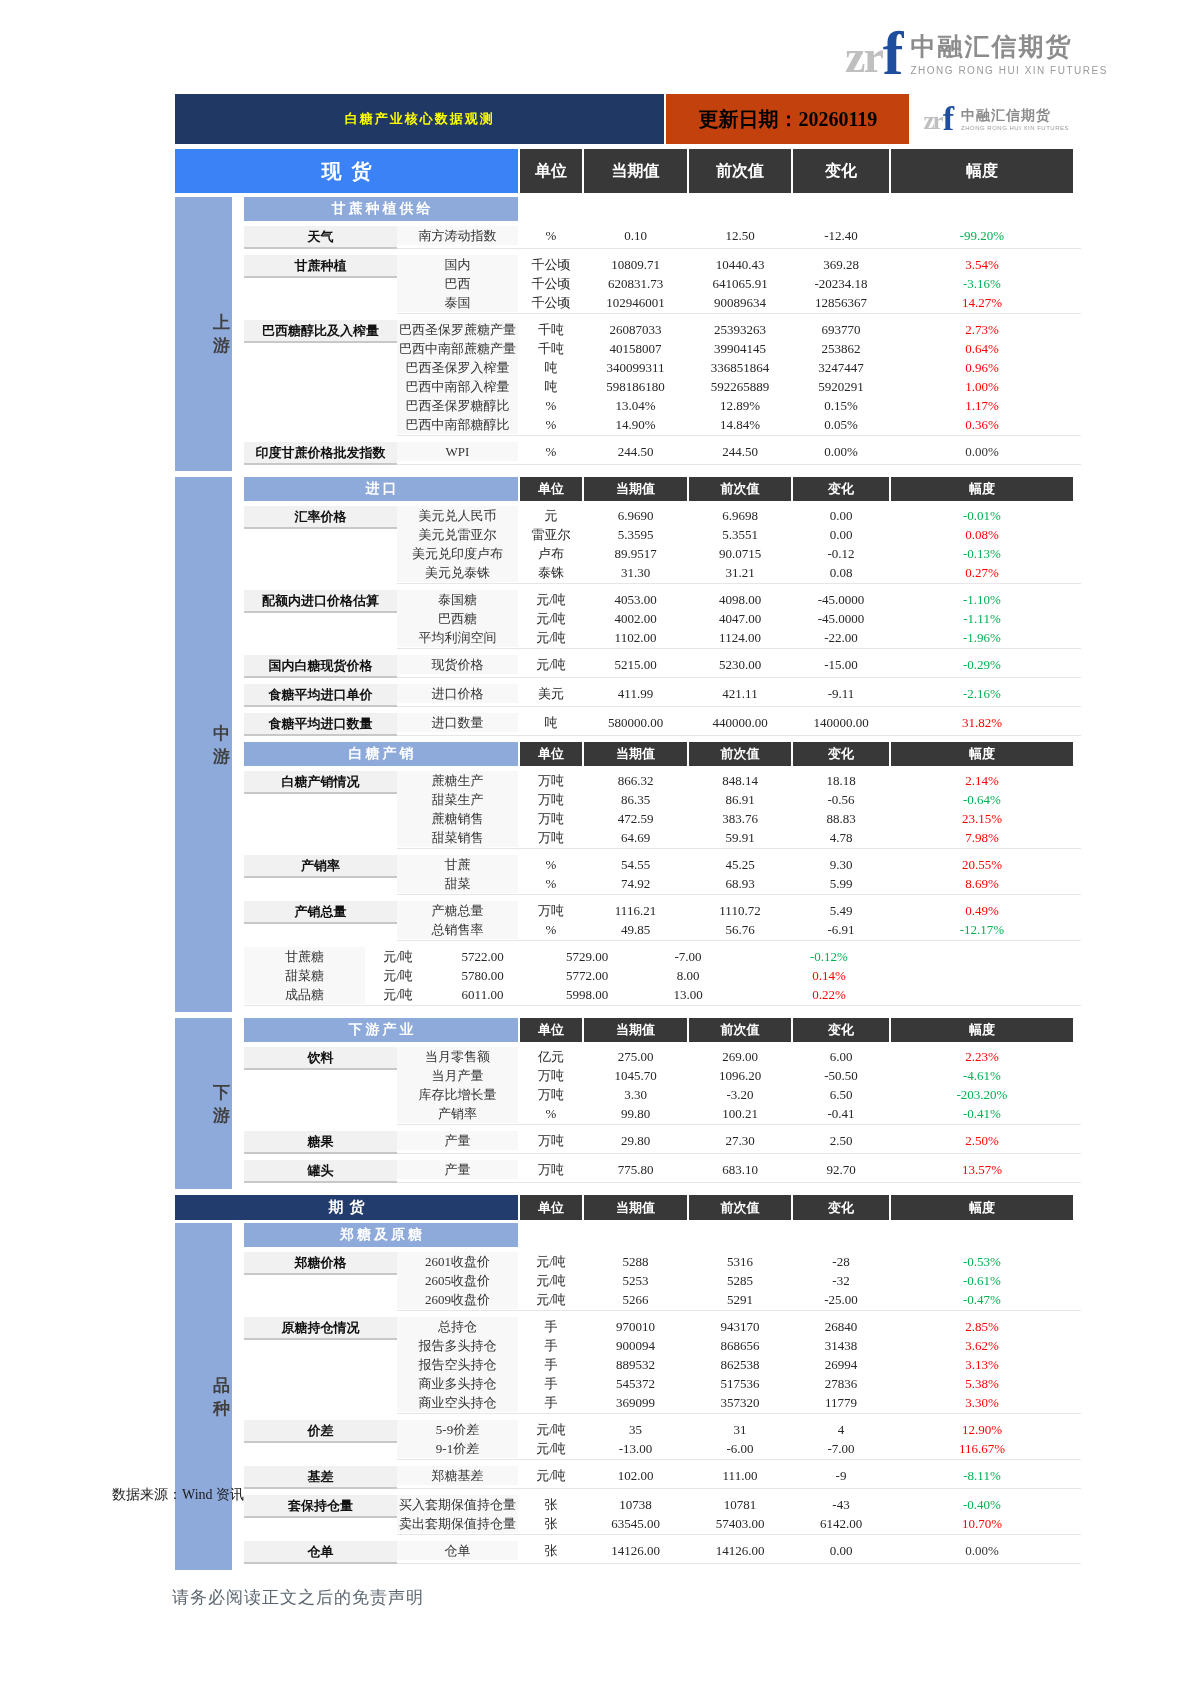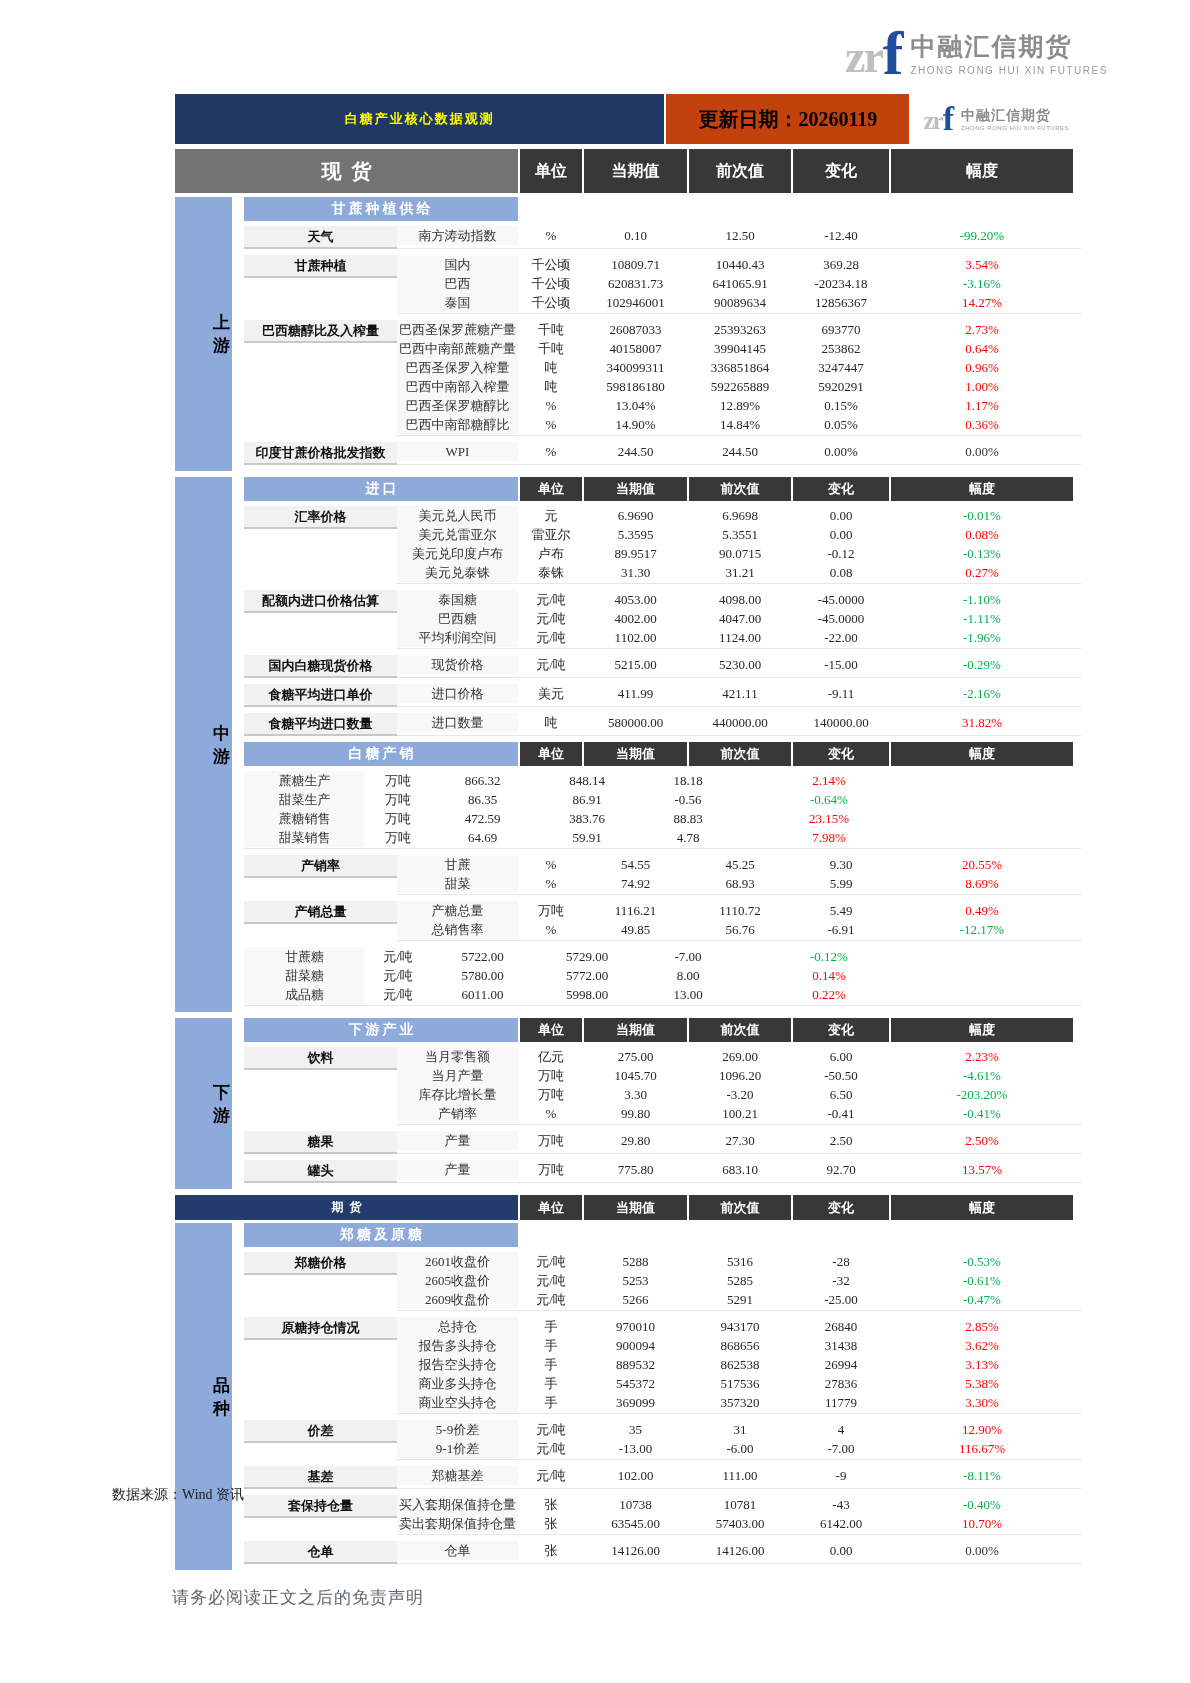"现货" .main-navy { background: #737373 -> #3b82f6 }
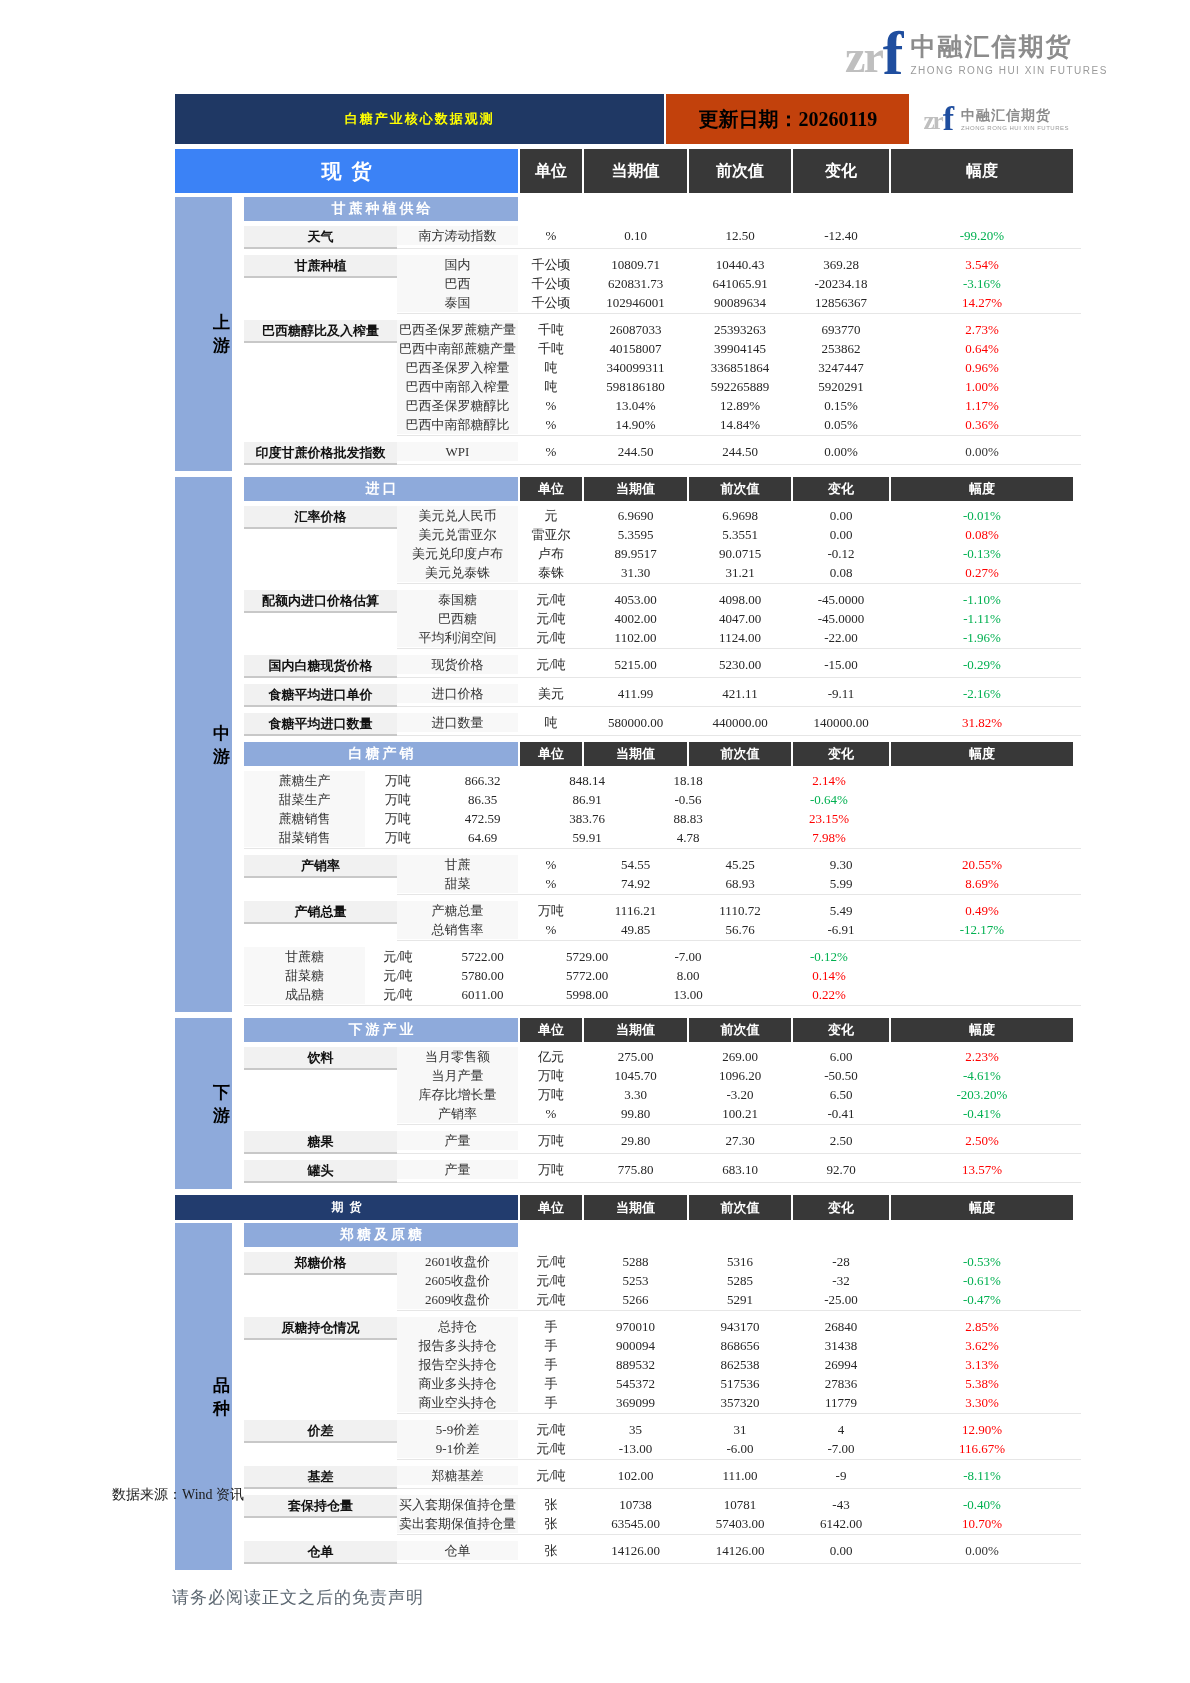"上游" .band-text { color: #000000 -> #404040 }
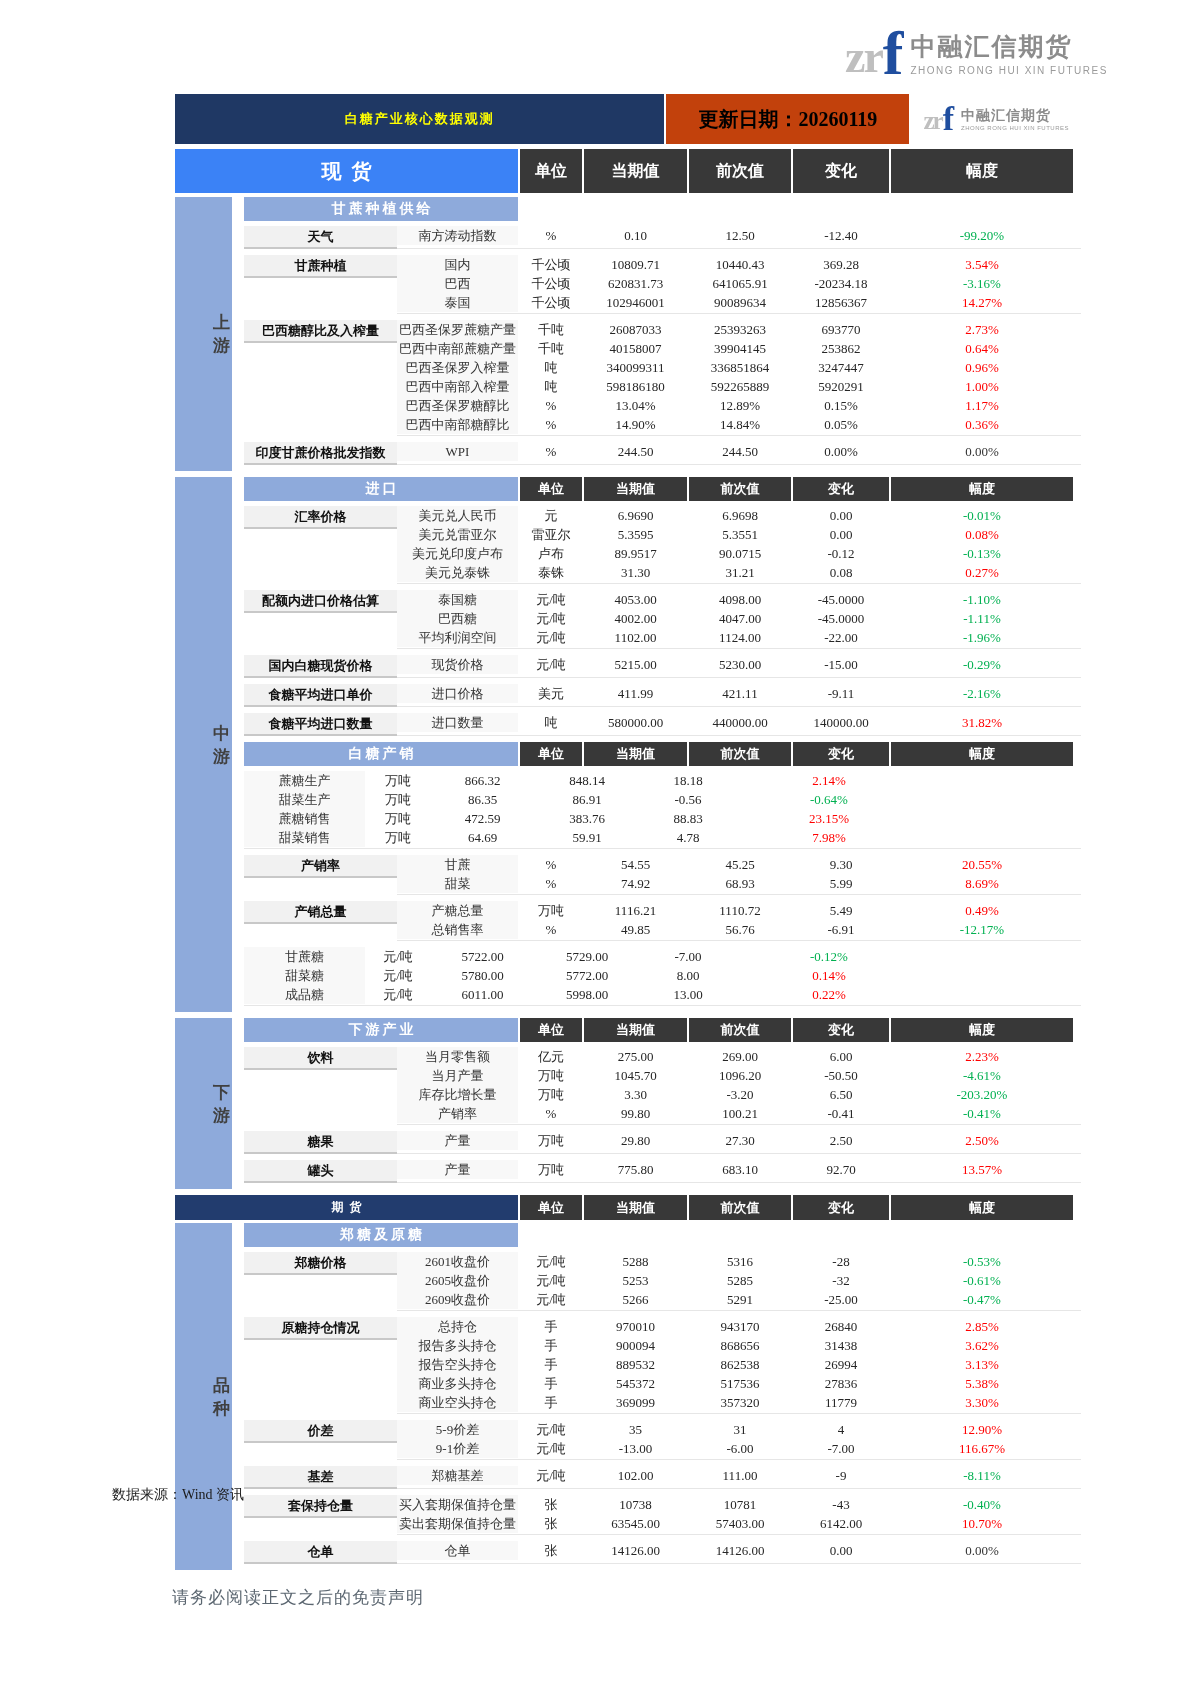"白糖产销情况" div.g-label1 { html: none -> <div> <div>白糖产销情况</div> </div> }
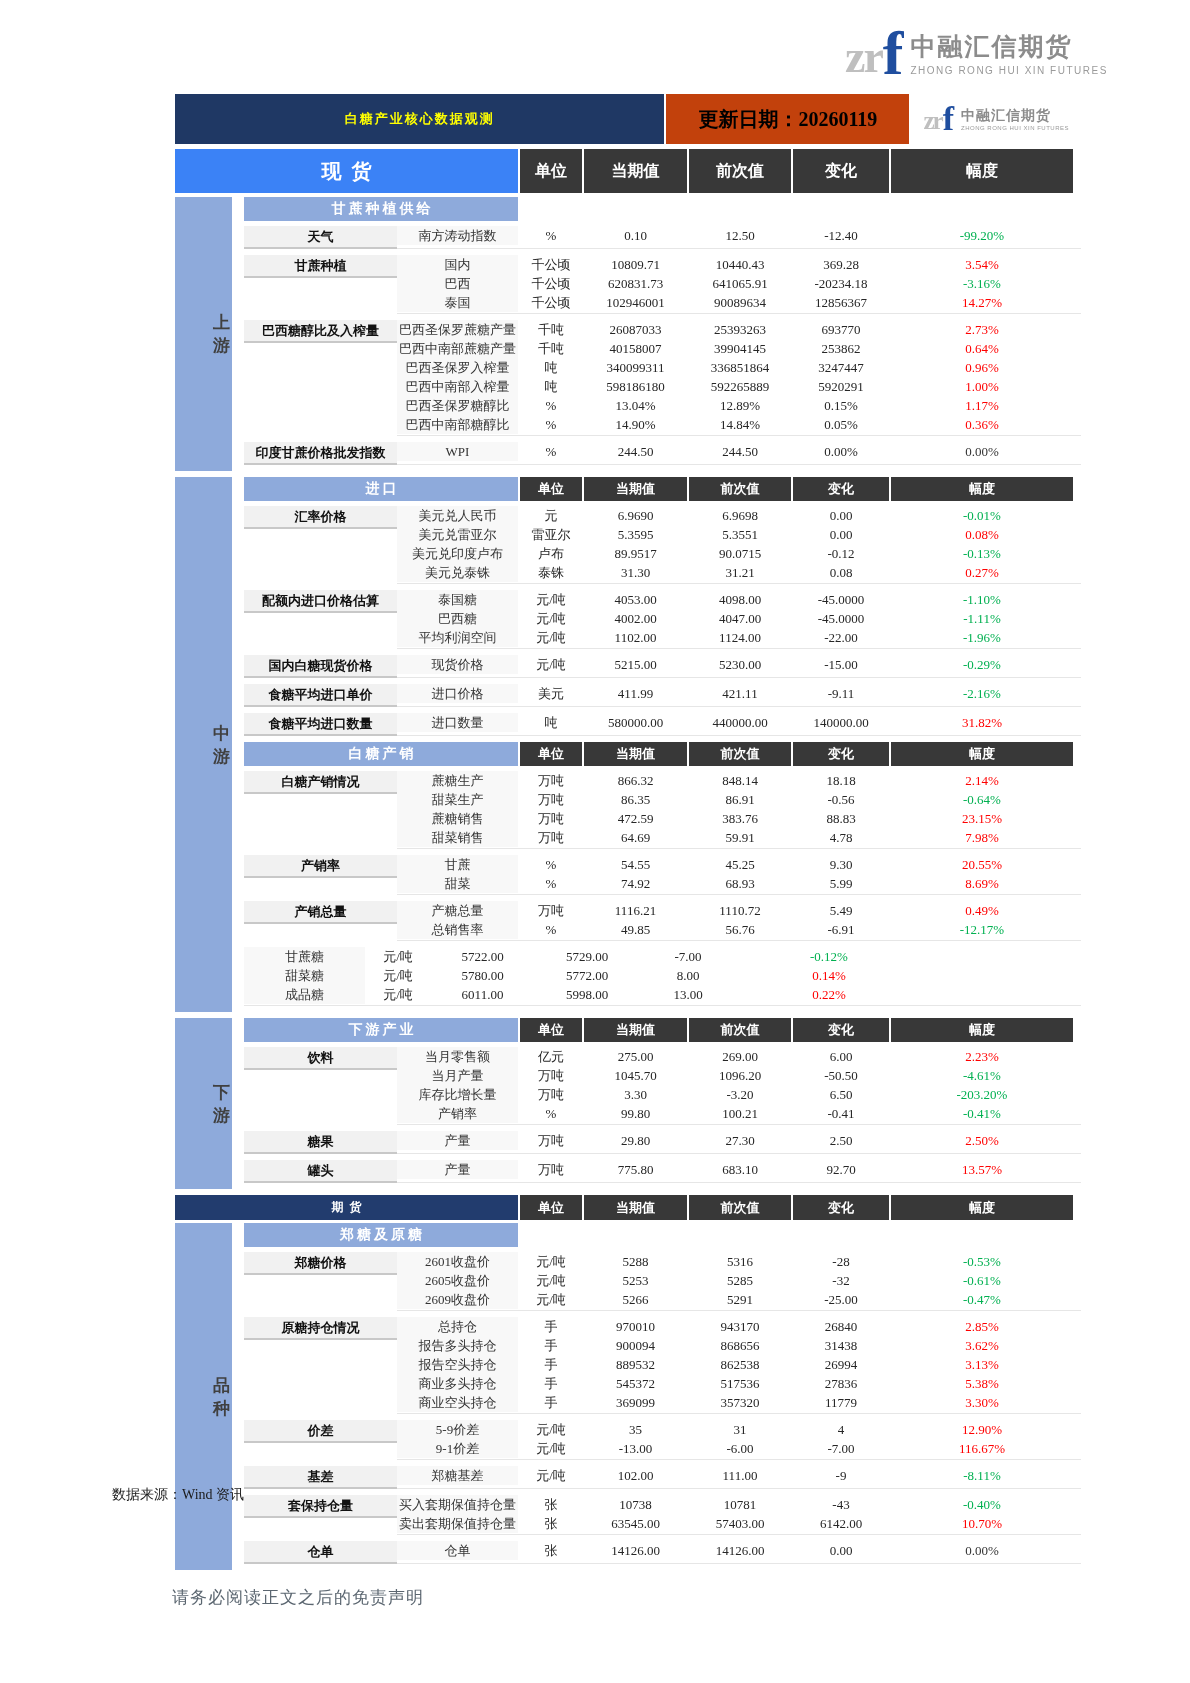"期货" .main-row.small .main-navy { font-size: 12px -> 15px }
